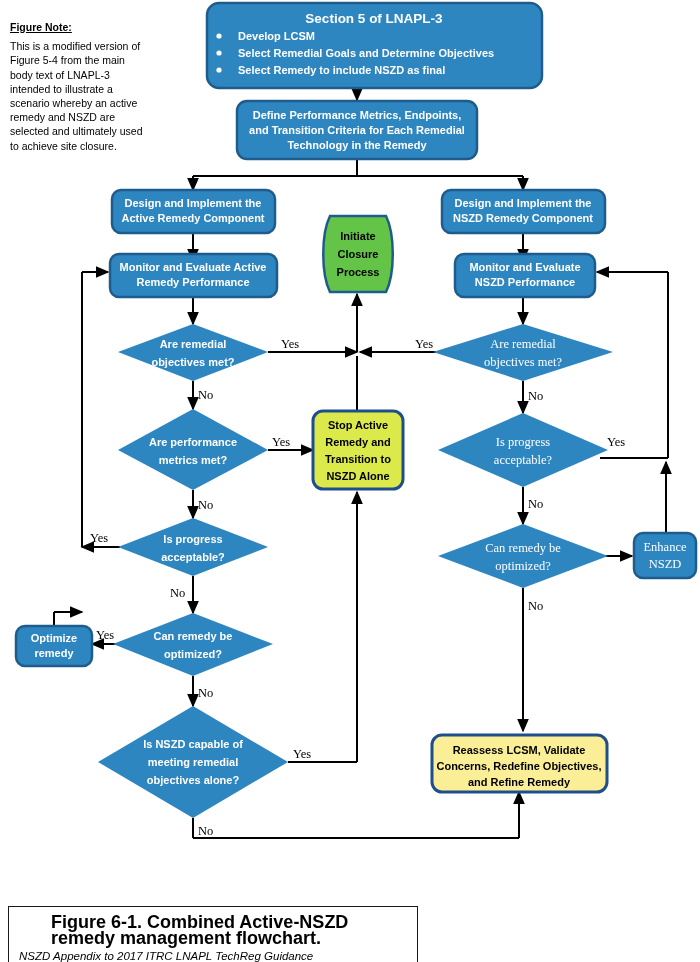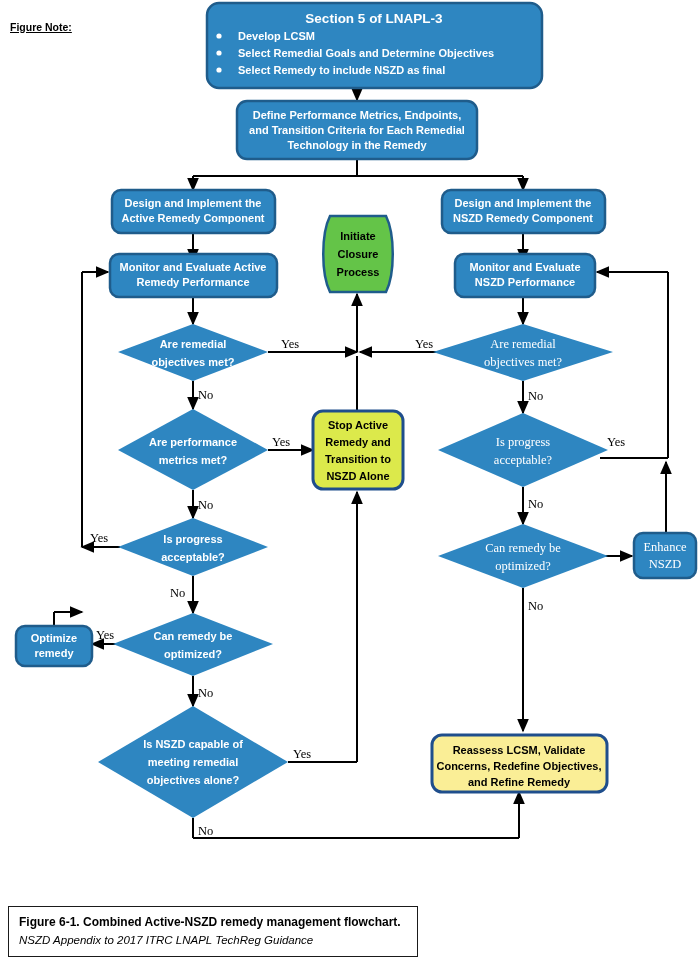"This is a modified version" span.note-body { html: none -> <span>This is a modified version of Figure 5-4 from the main body text of LNAPL-3 intended to illustrate a scenario whereby an active remedy and NSZD are selected and ultimately used to achieve site closure.</span> }
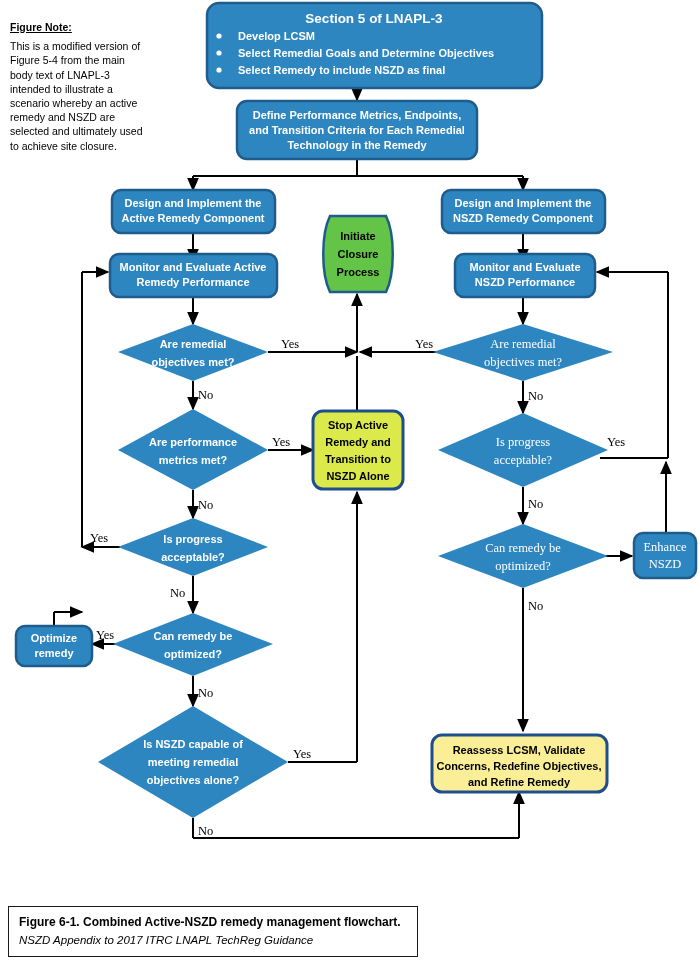"Figure 6-1. Combined Active-NSZD remedy" #caption-box .cap-main { font-size: 12px -> 18px; margin-left: none -> 32px }
